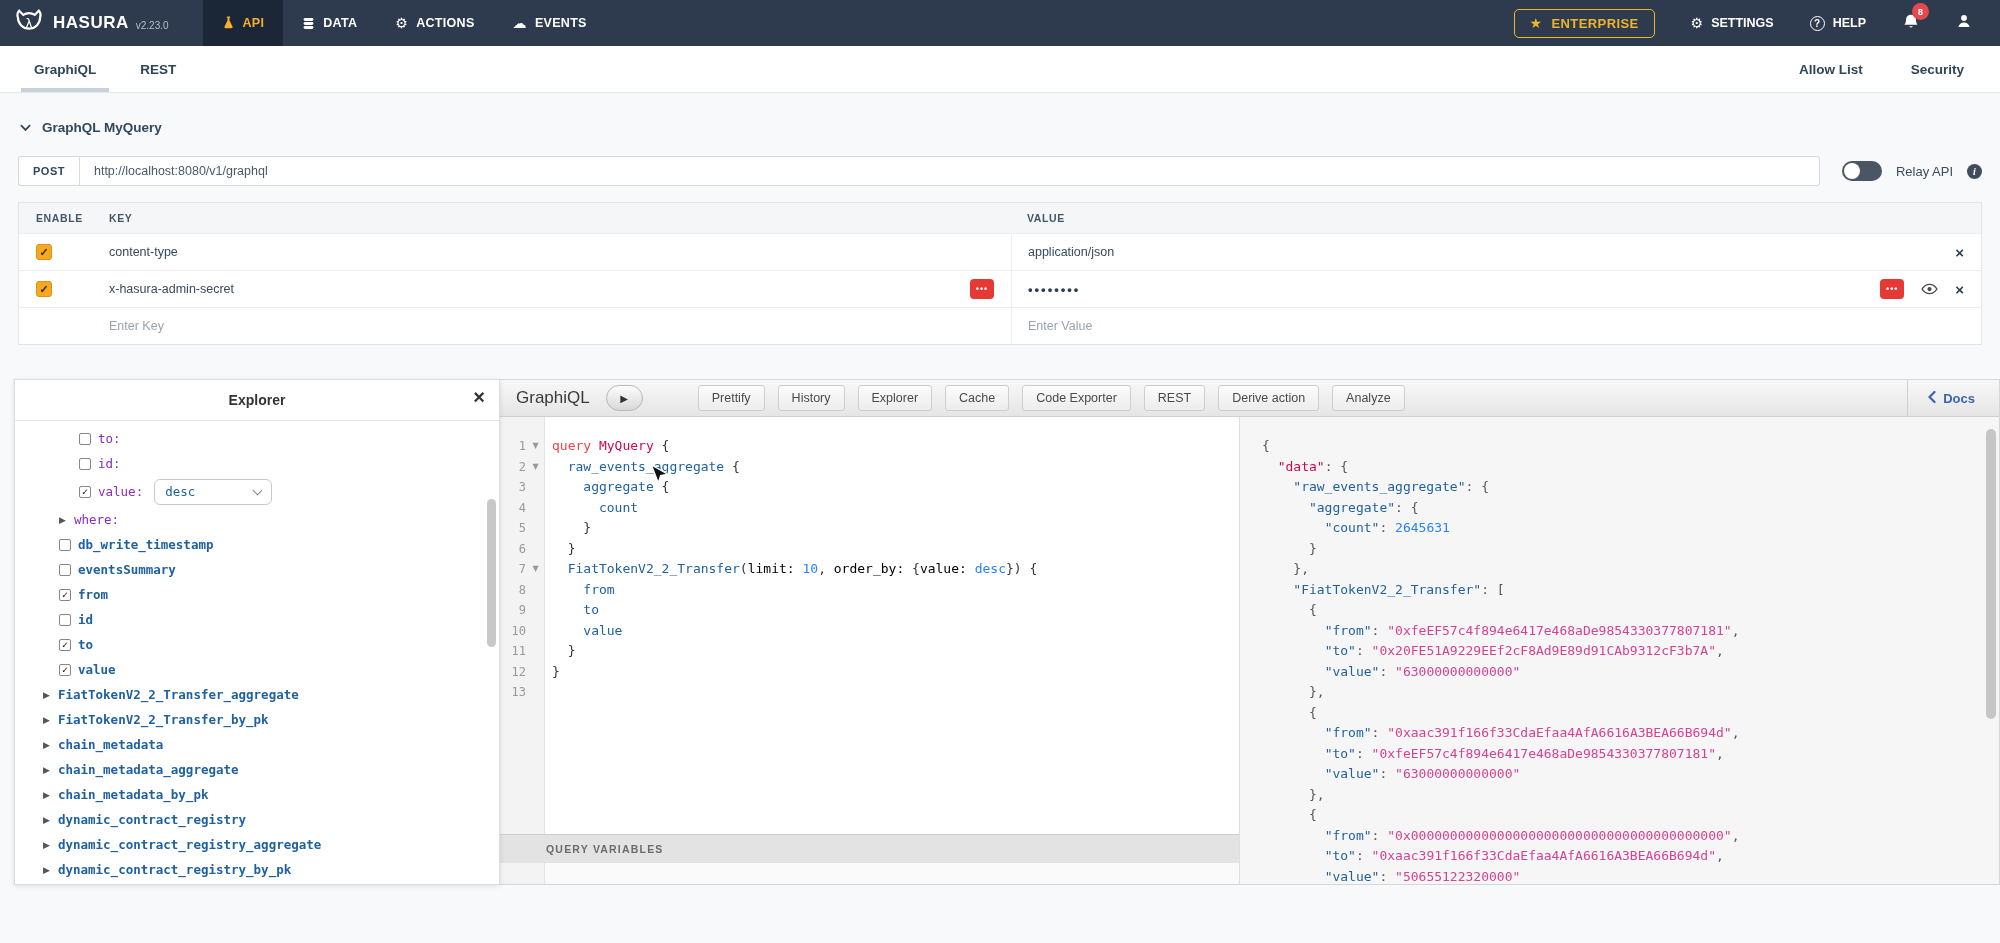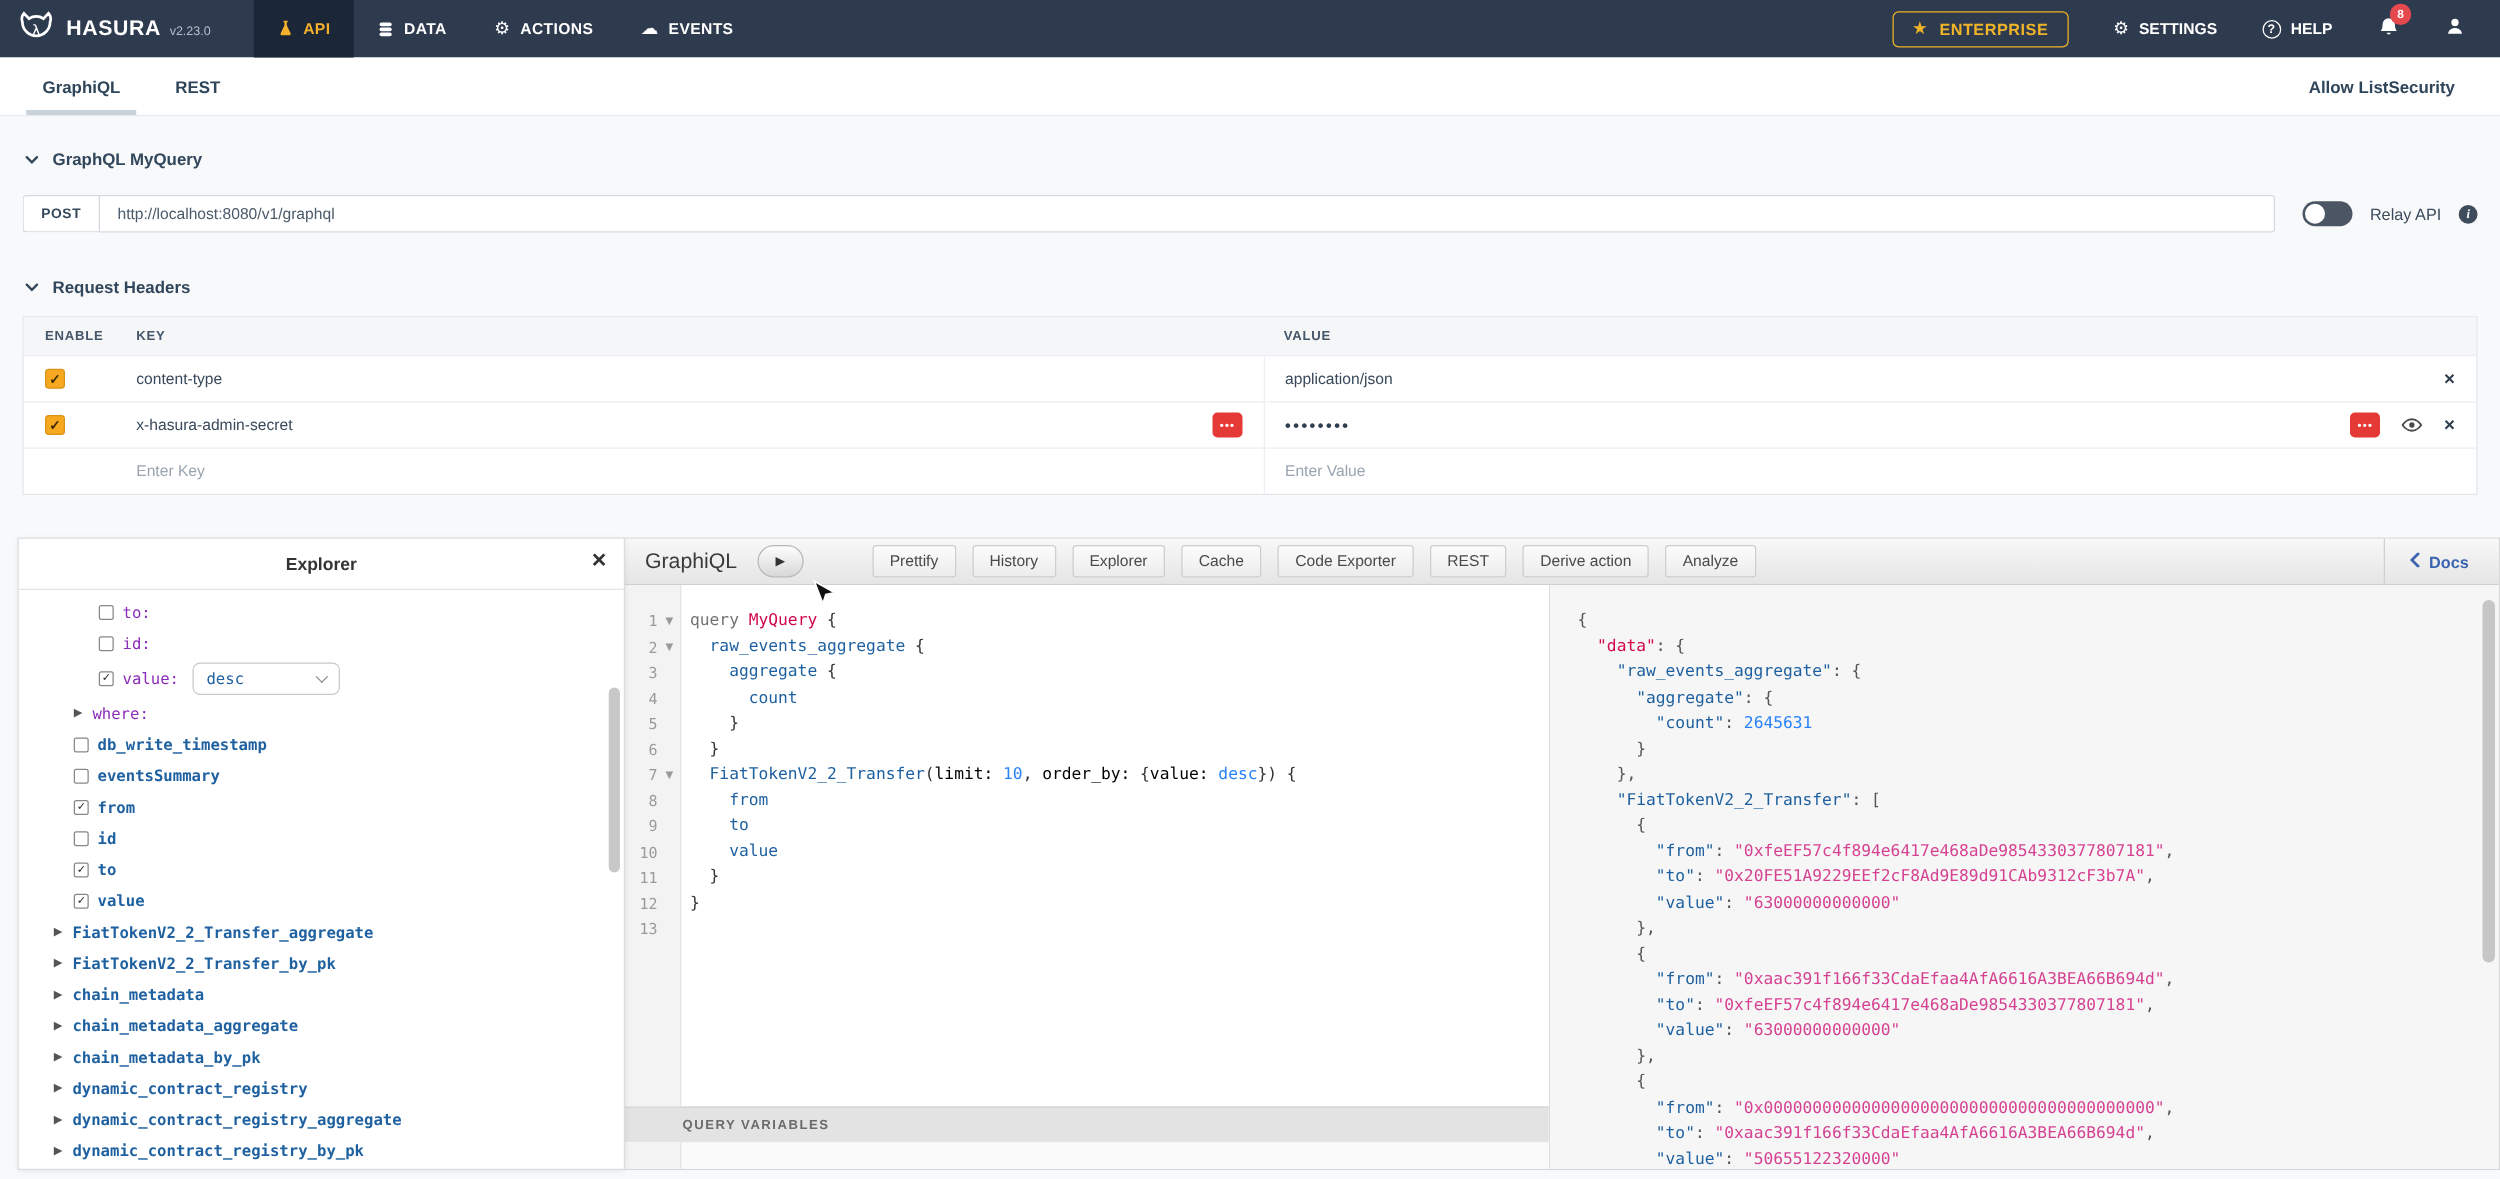"Allow List" .tabs-right .tab { margin-left: none -> 48px }
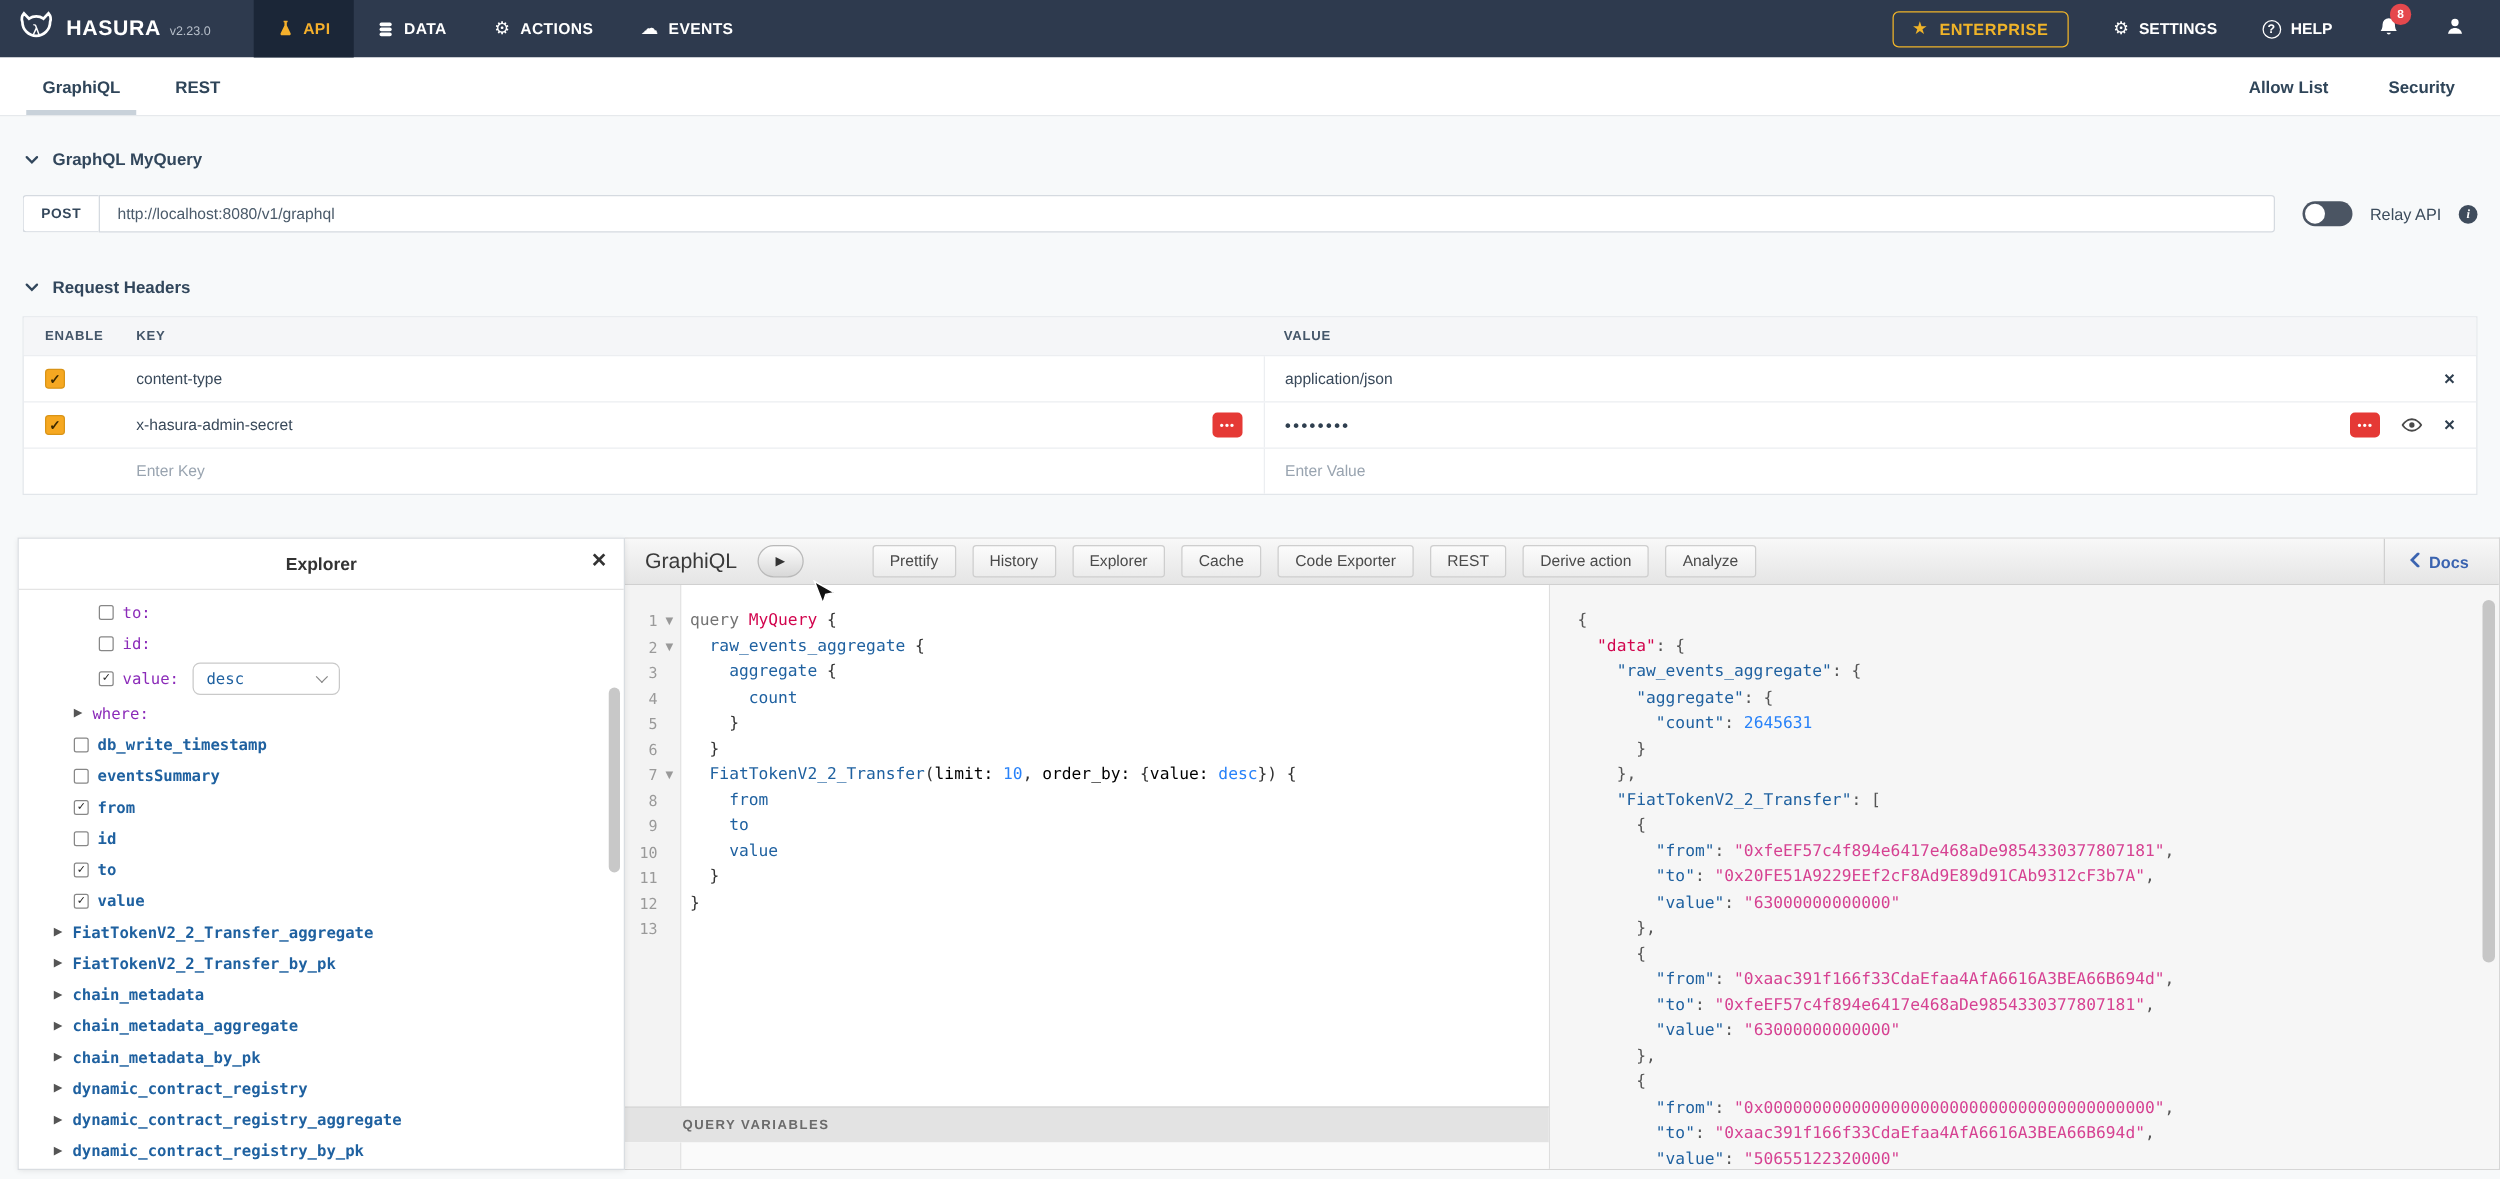"Request Headers" div.section-head { html: <div> <span> <svg> <path></path> </svg> </span> <span>Request Headers</span> </div> -> none }
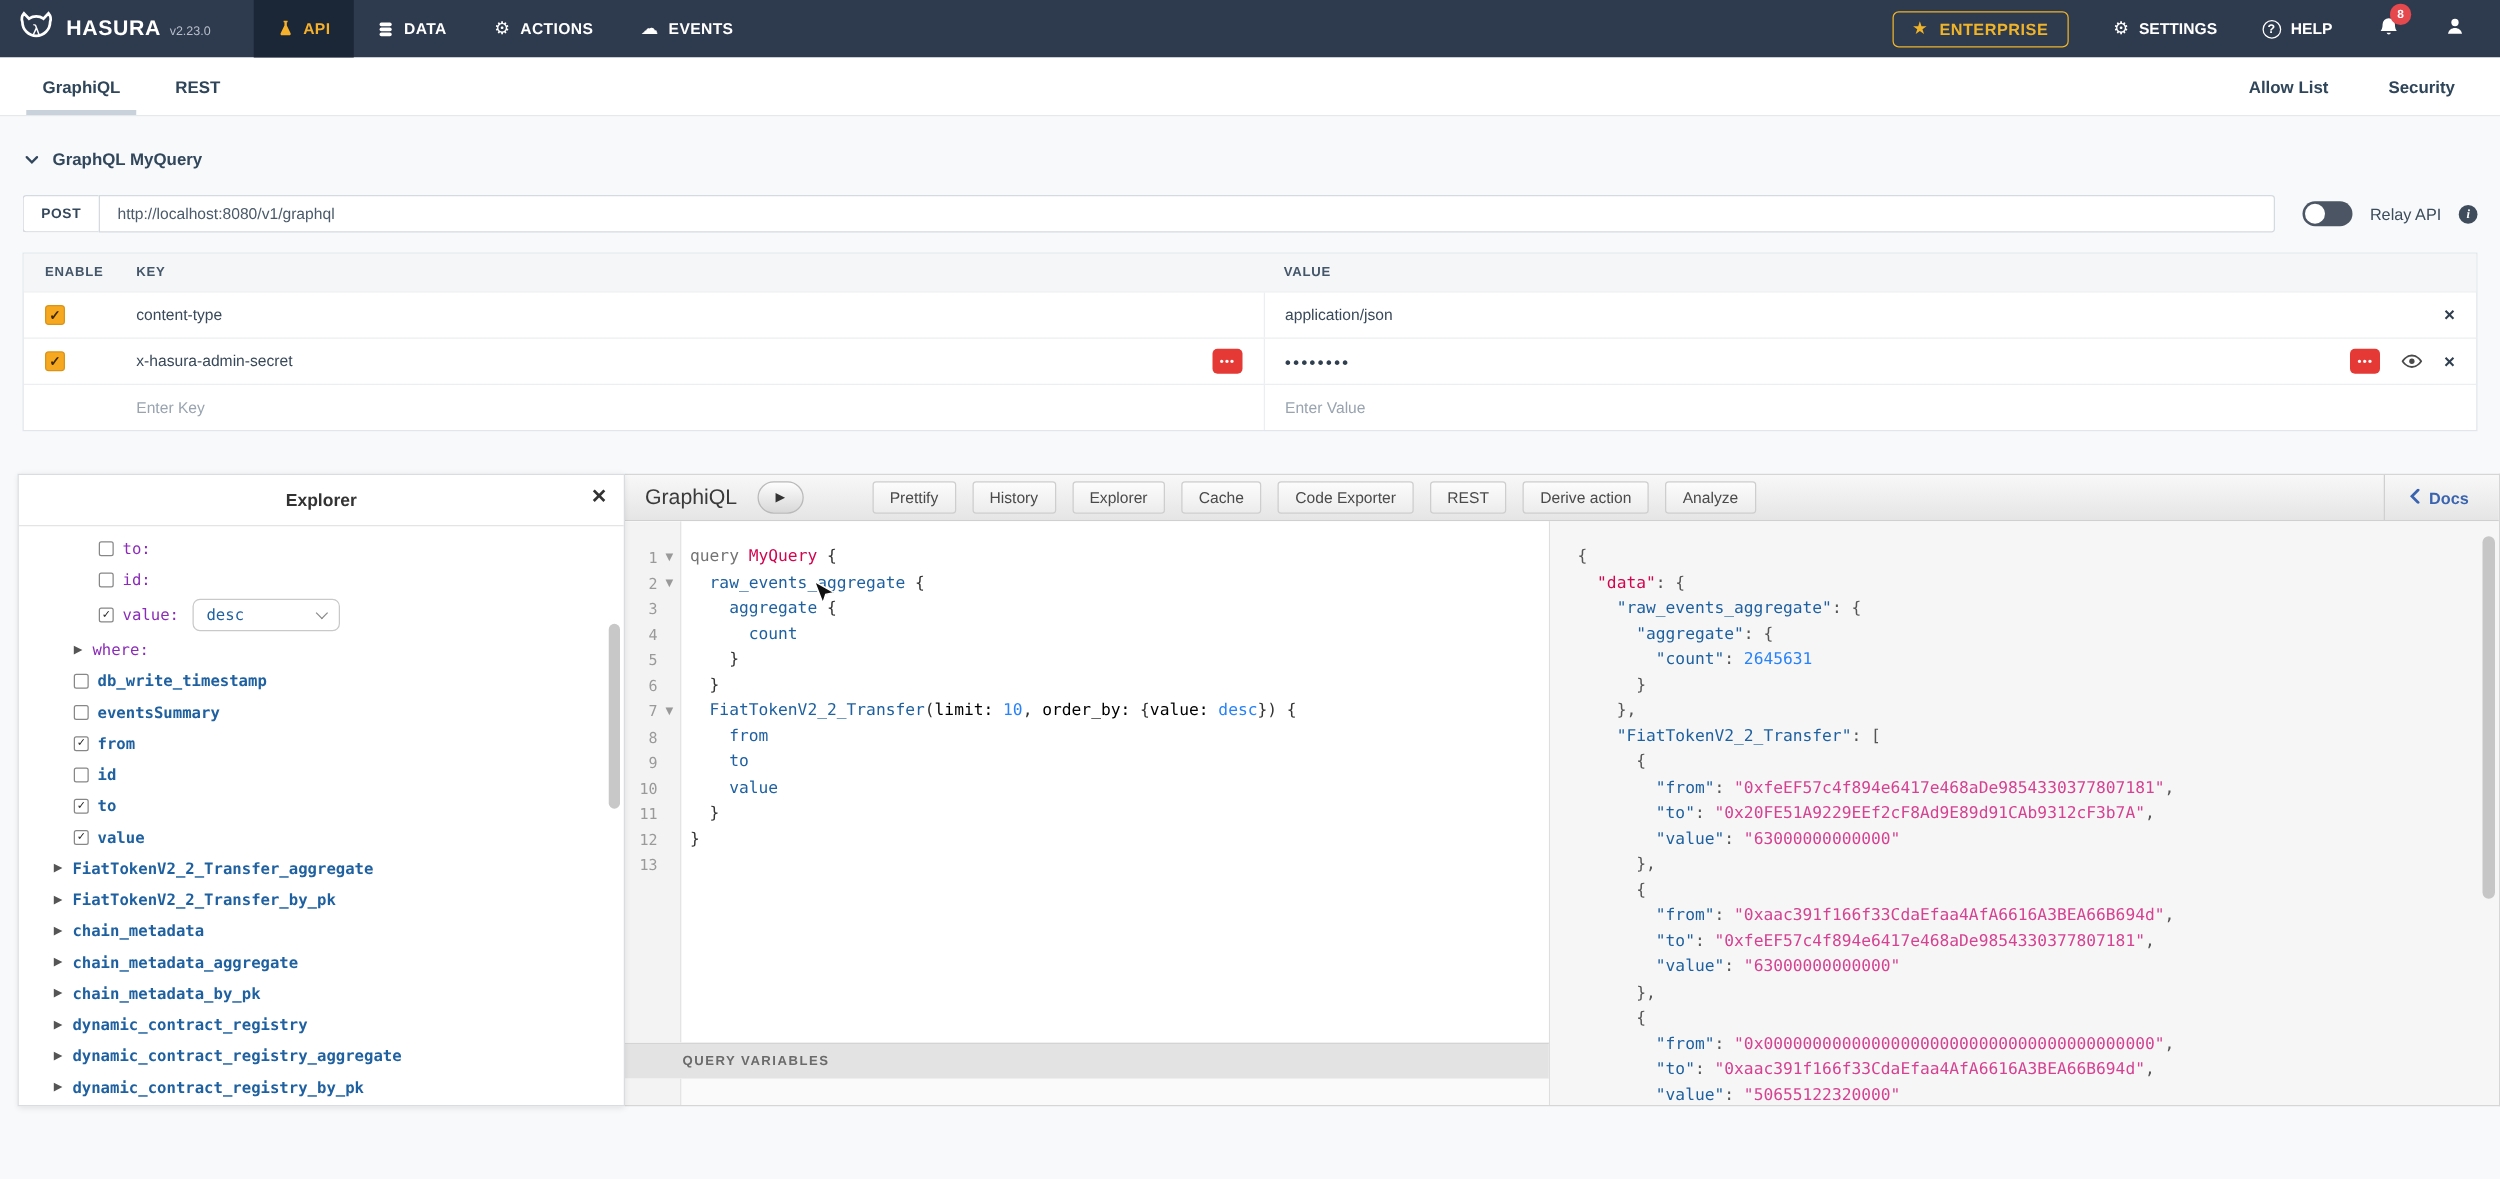"query" .tk-kw { color: #737373 -> #ef4444 }
